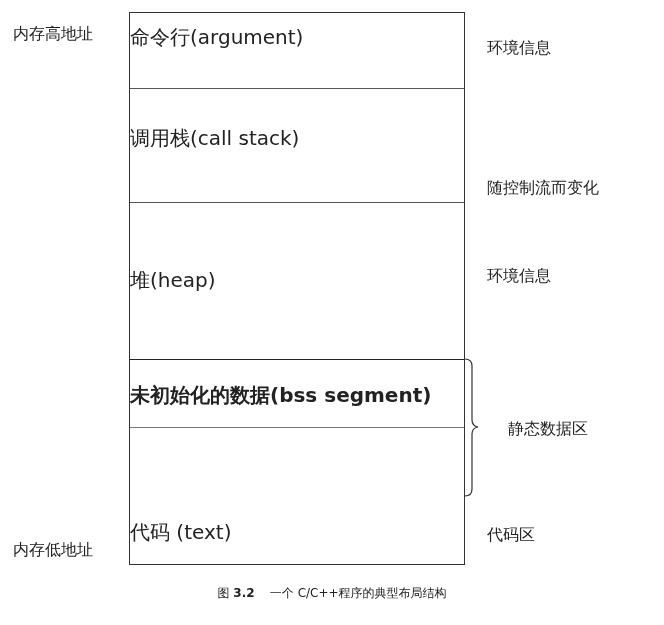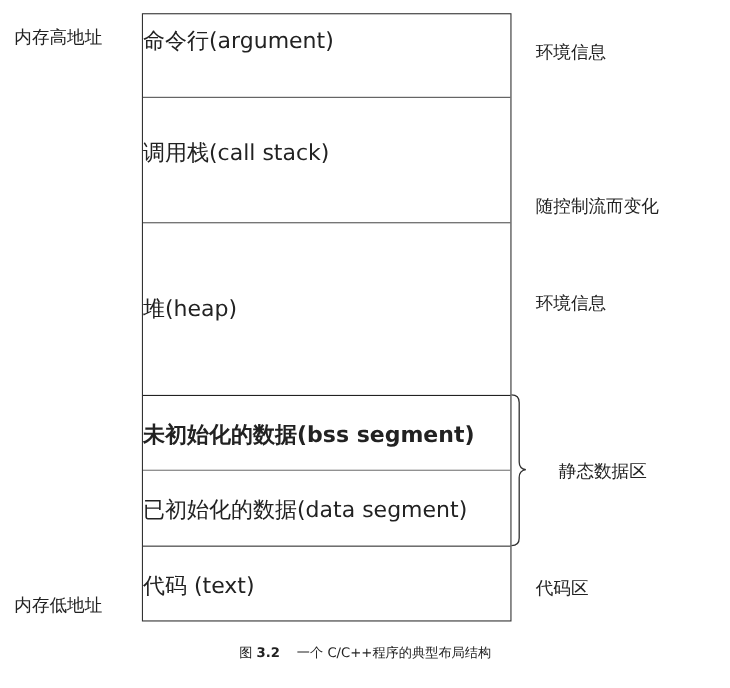"已初始化的数据(data segment)" div.seg { html: <div> <span>已初始化的数据(data segment)</span> </div> -> none }
